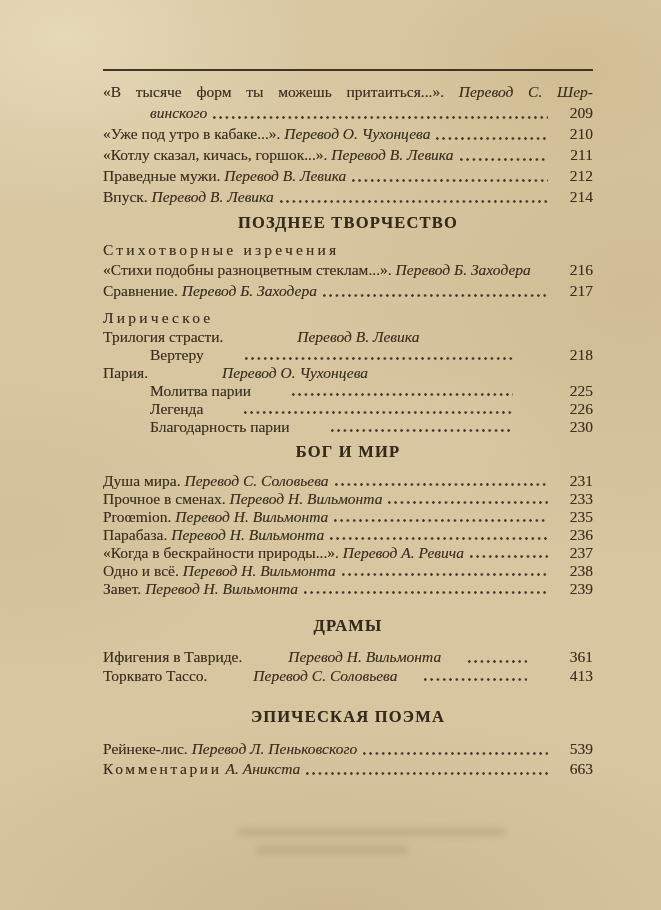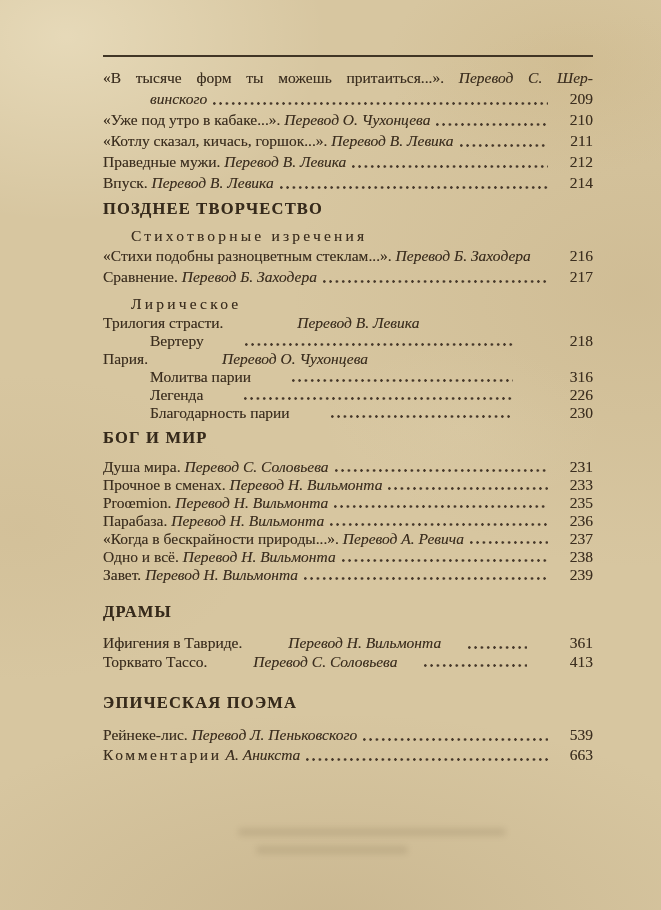"«В тысяче форм ты можешь" #content { top: 55px -> 69px }
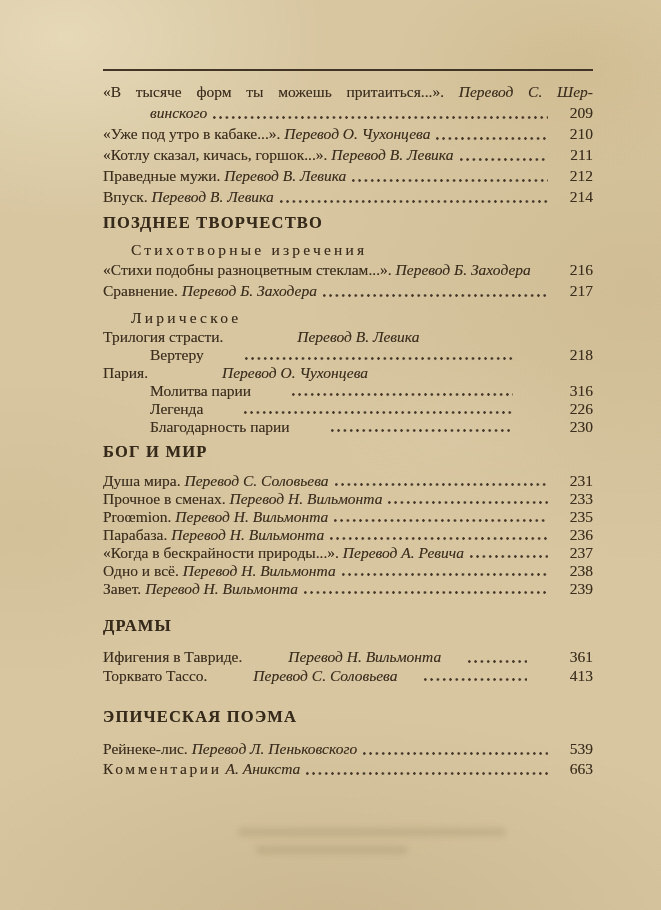"ПОЗДНЕЕ ТВОРЧЕСТВО" .h { text-align: none -> center }
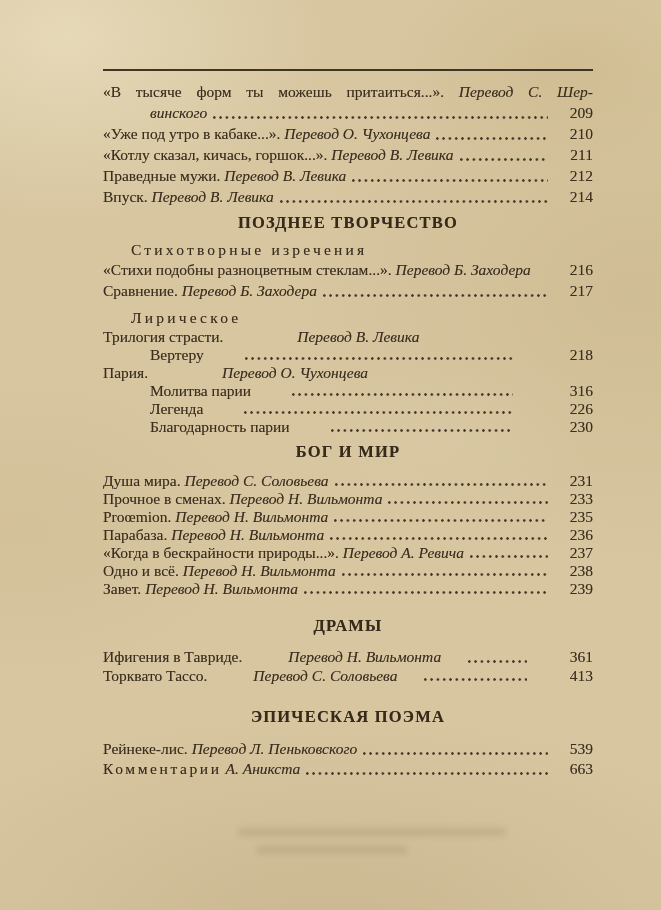"Стихотворные изречения" .subh { margin-left: 28px -> none }
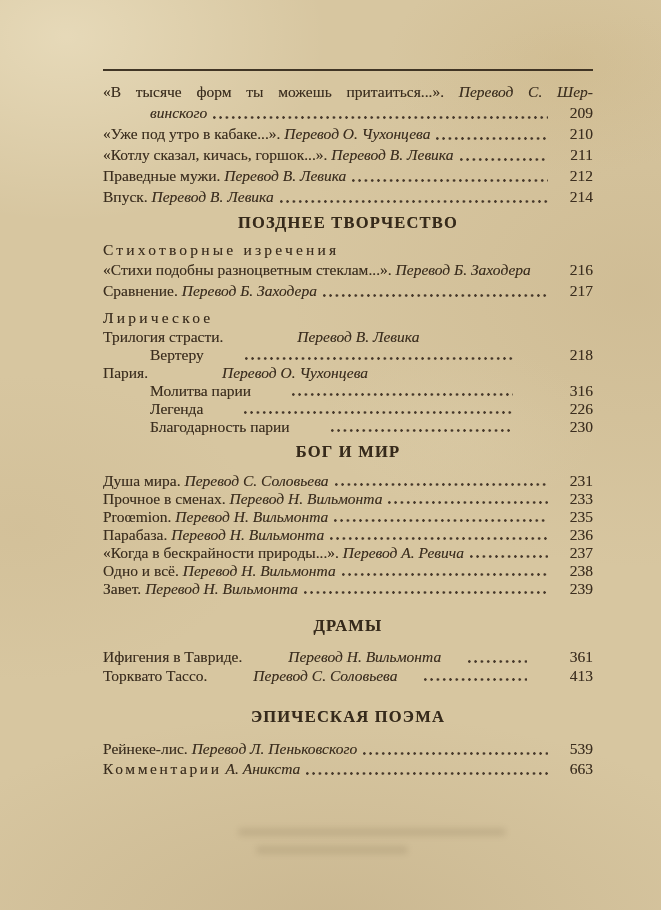"316" span.pg { text: 316 -> 225 }
